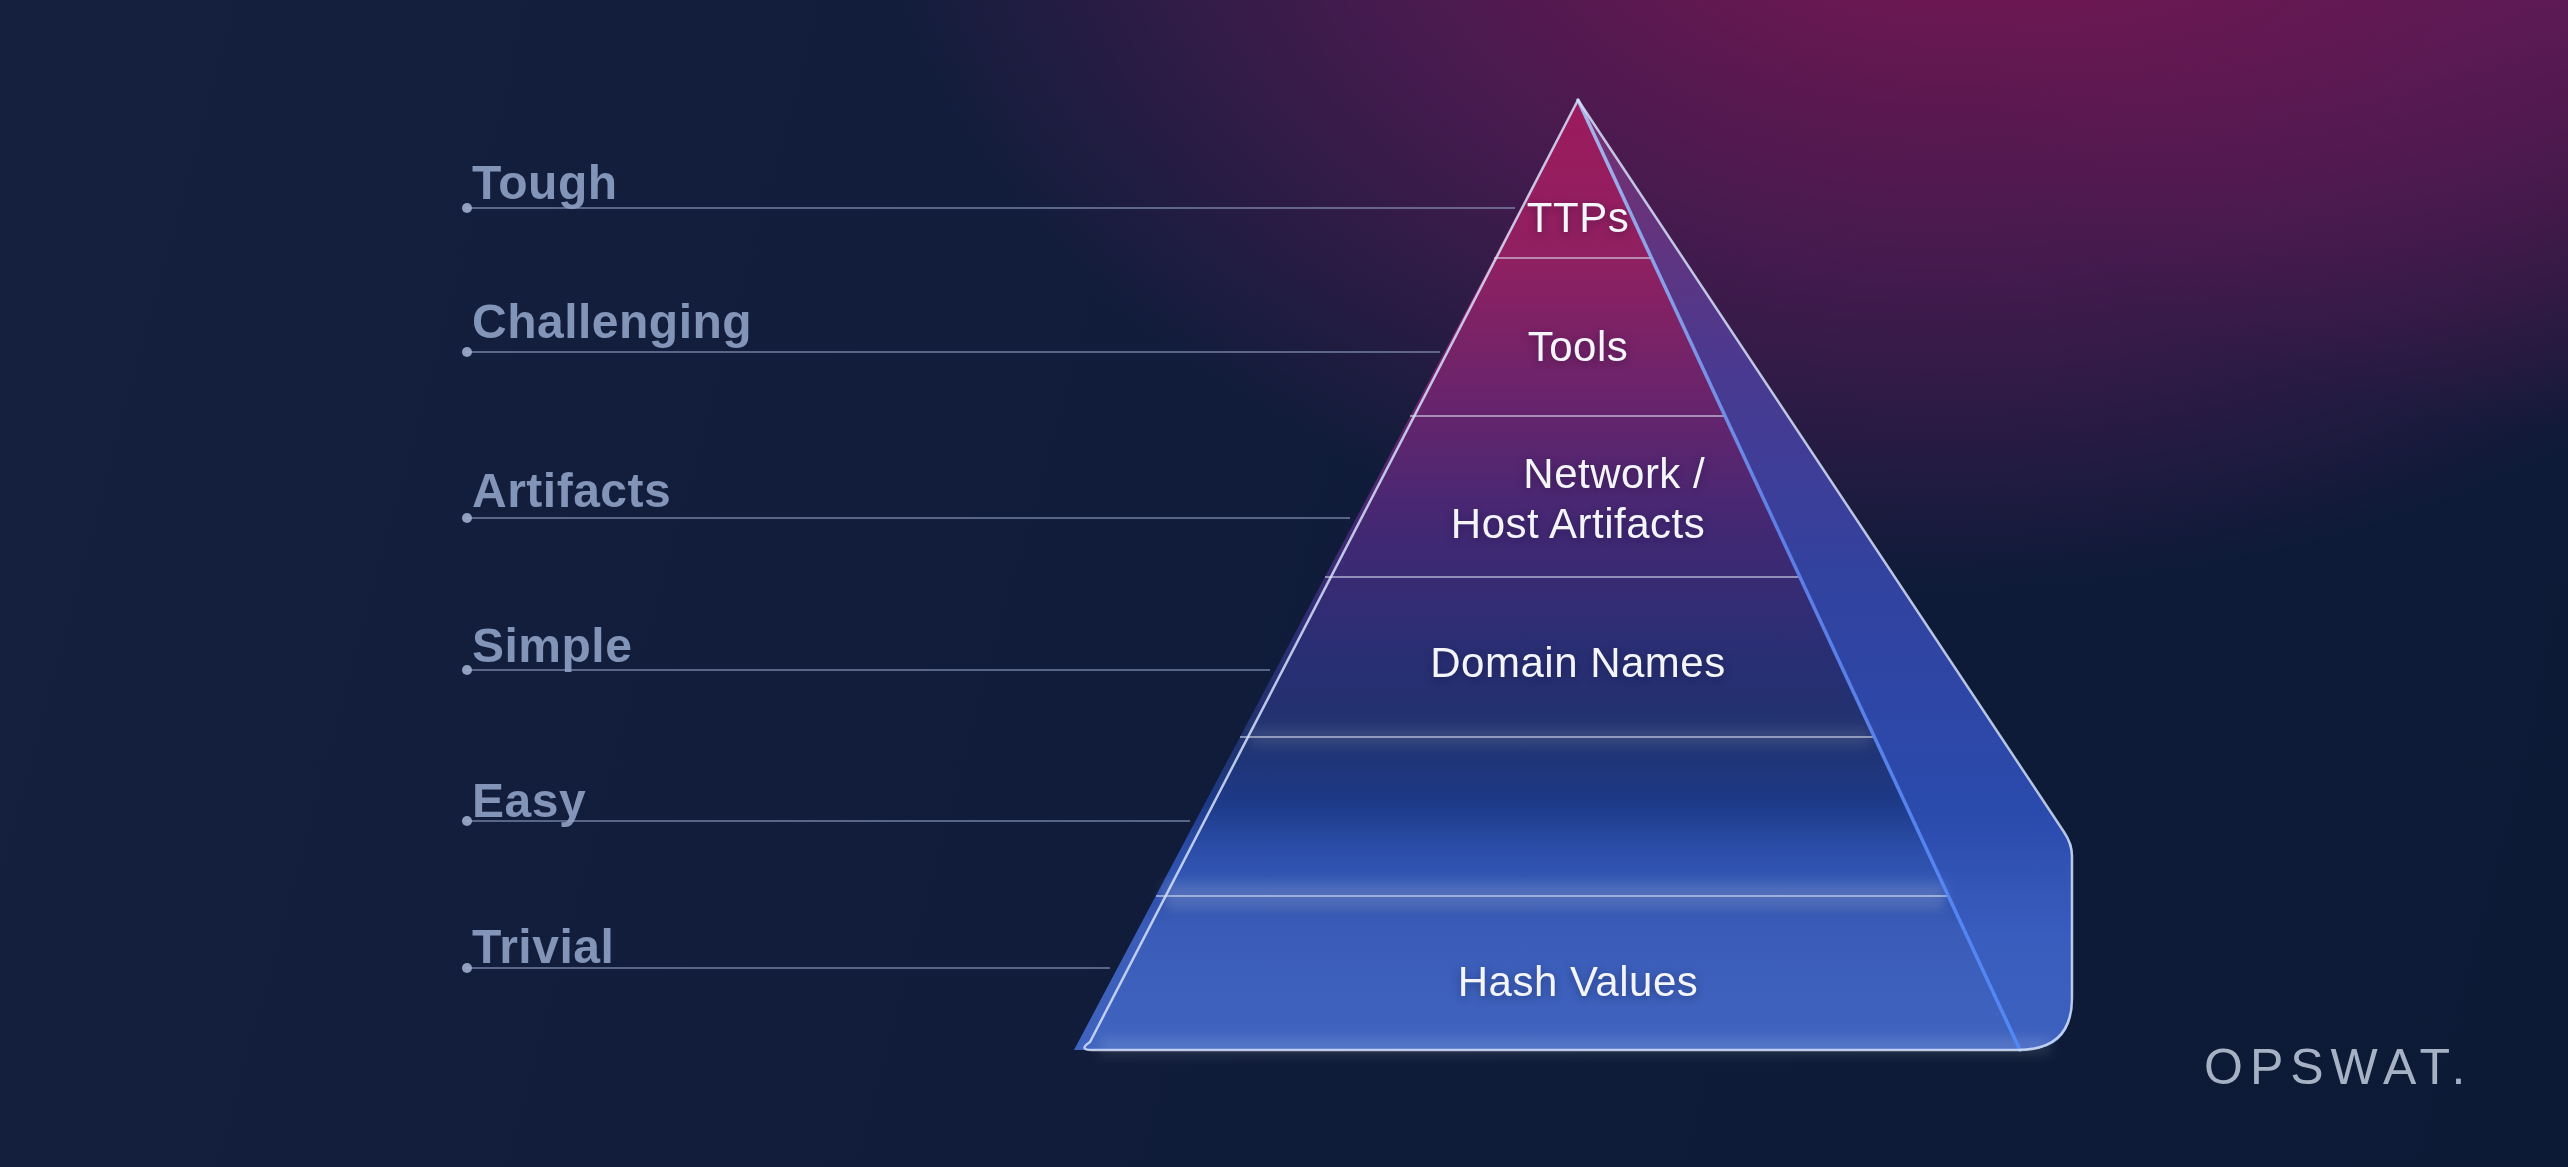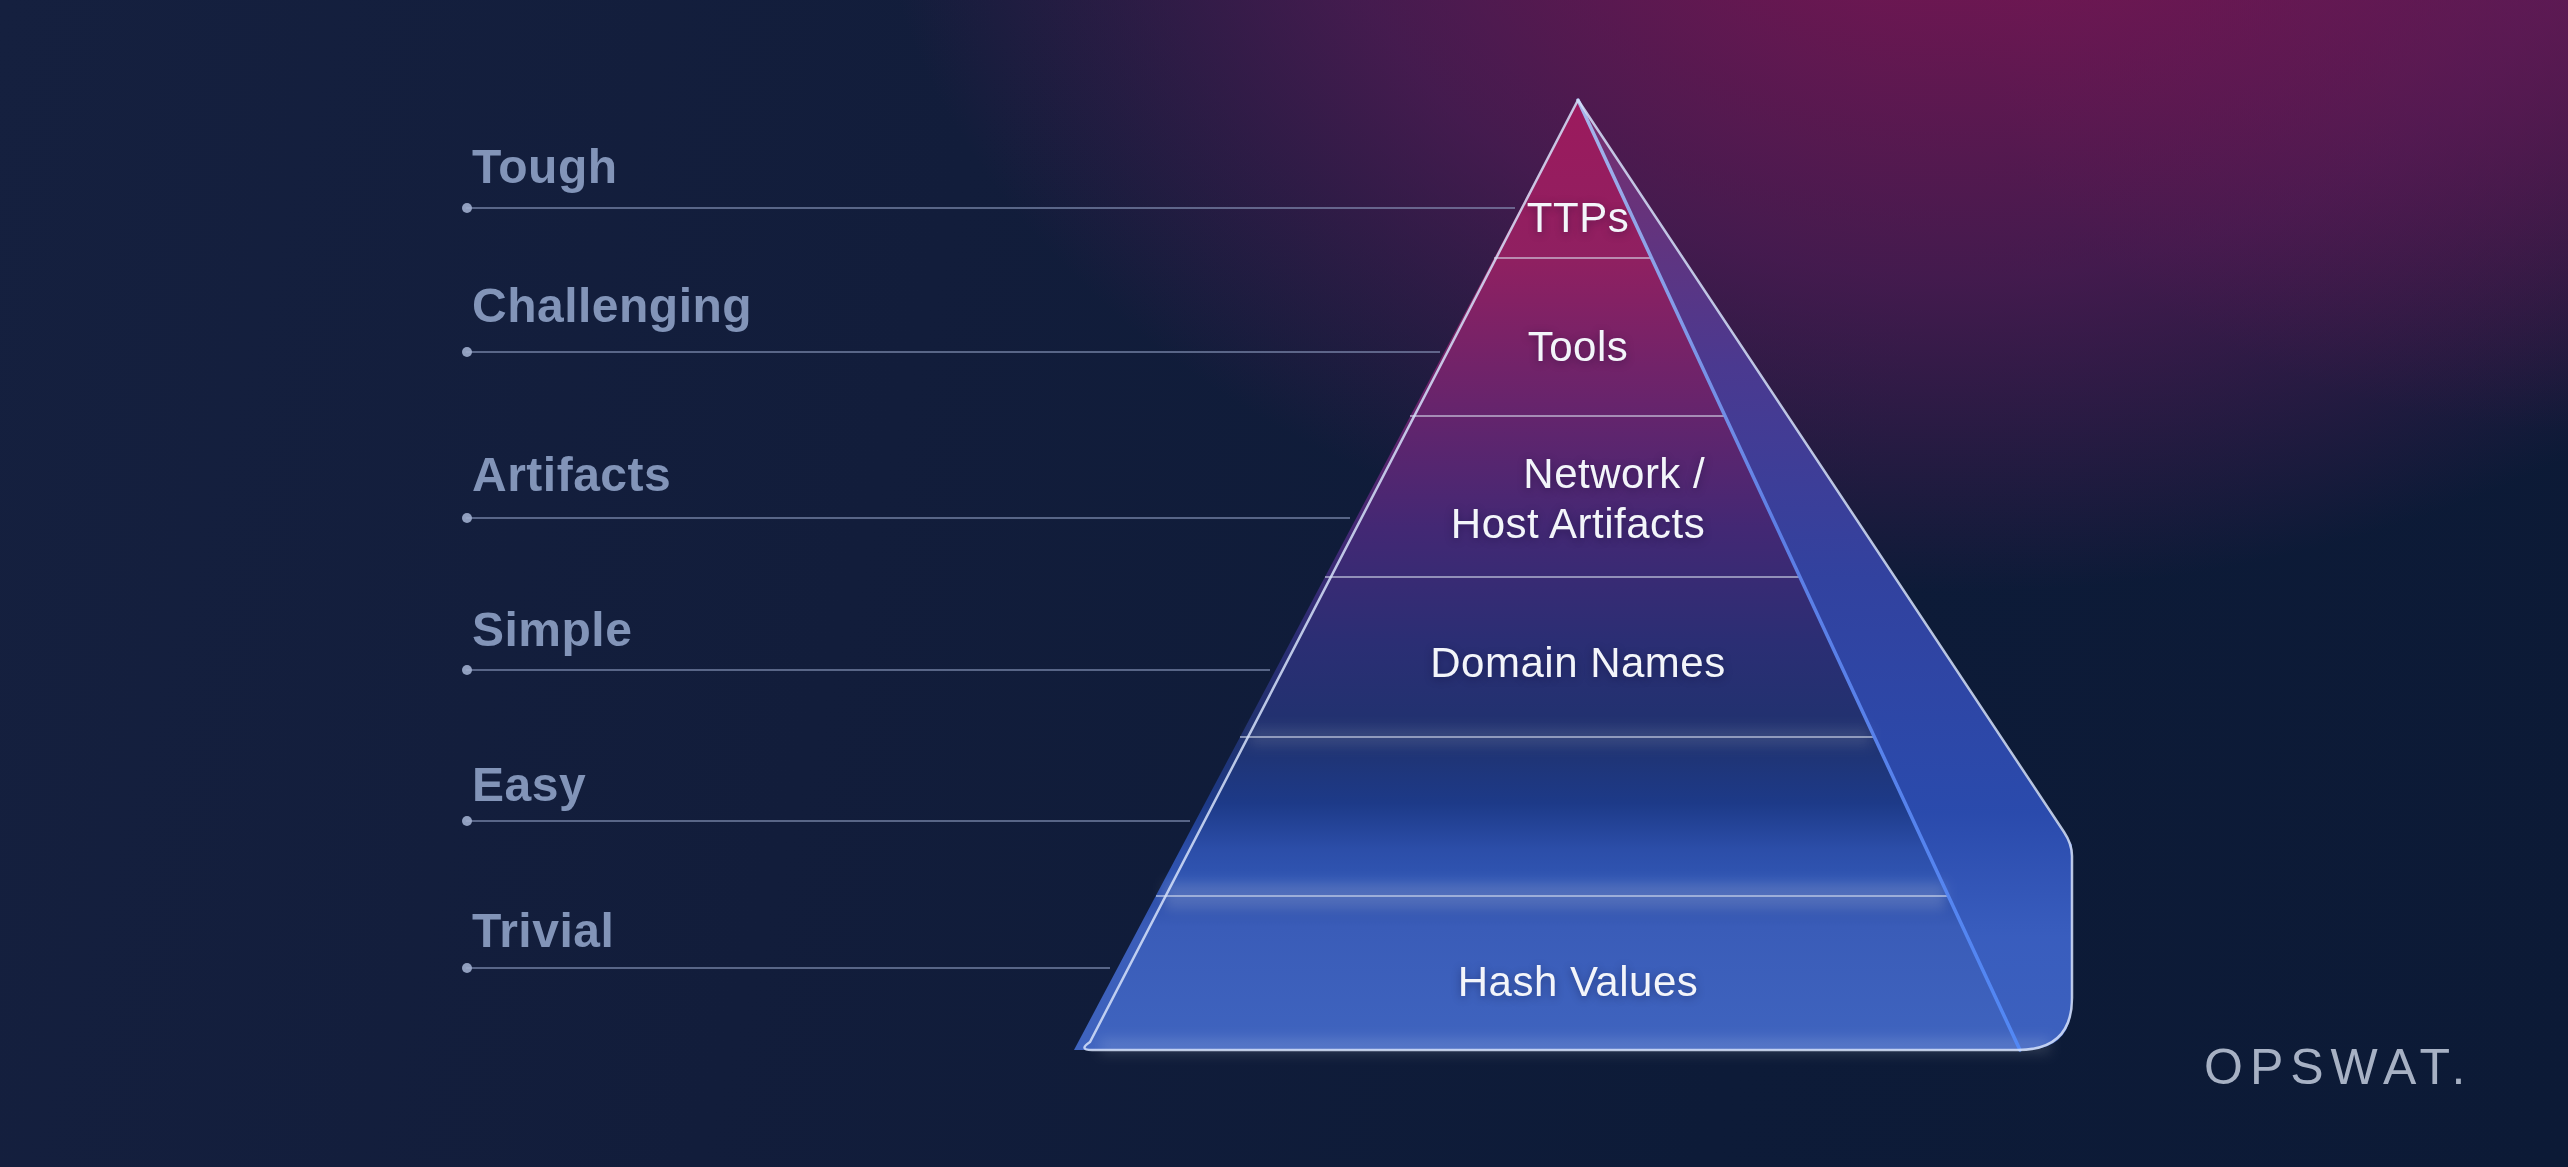"Tough" .tier-label { margin-top: none -> 16px }
